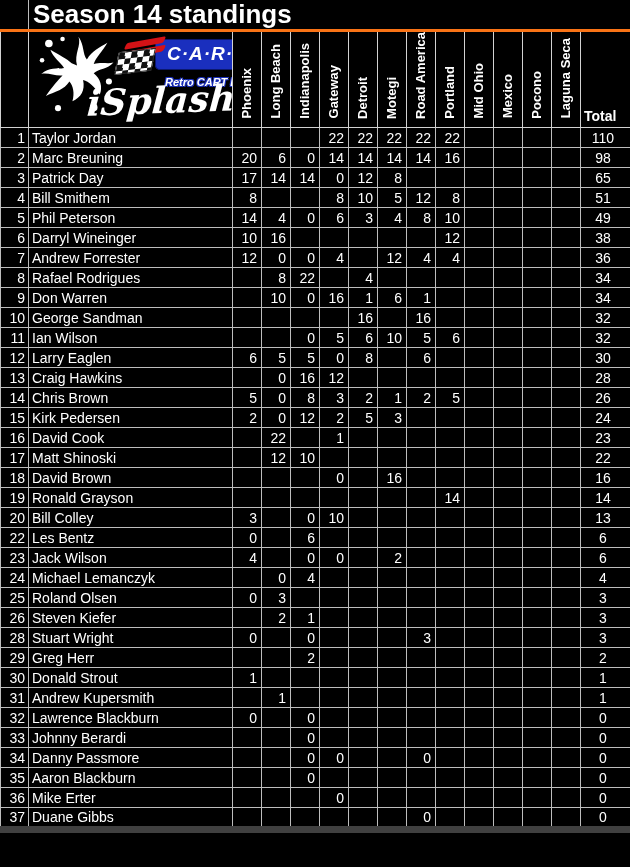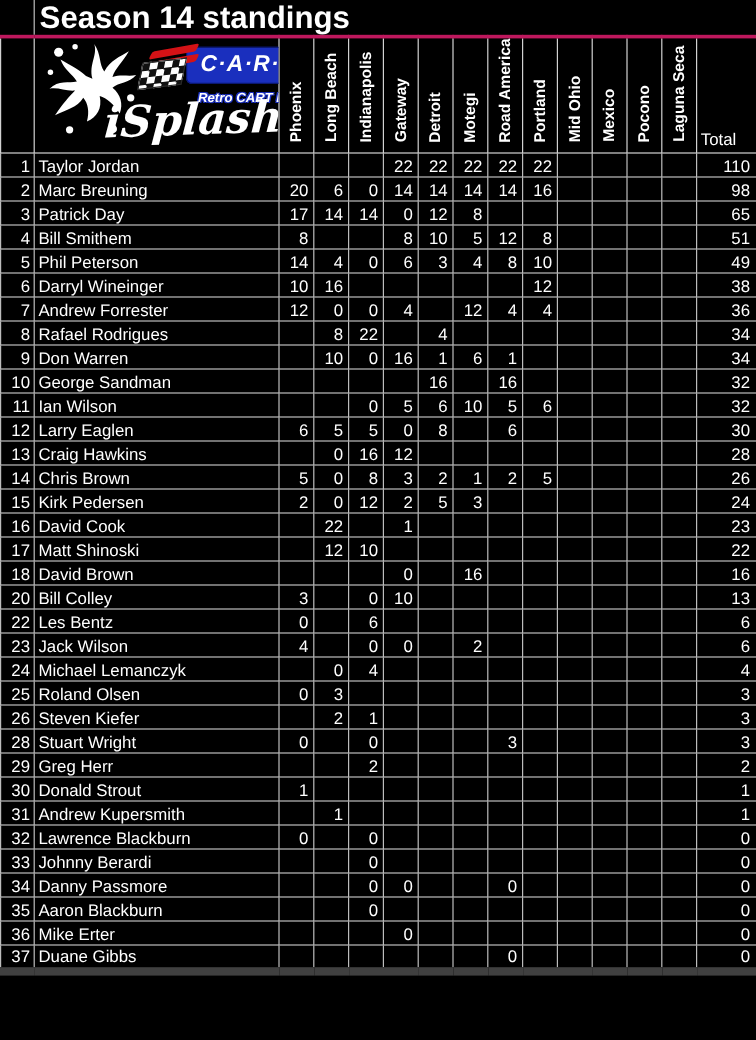"Season 14 standings" tr.title-row td { border-bottom: 3px solid #be185d -> 3px solid #f97316 }
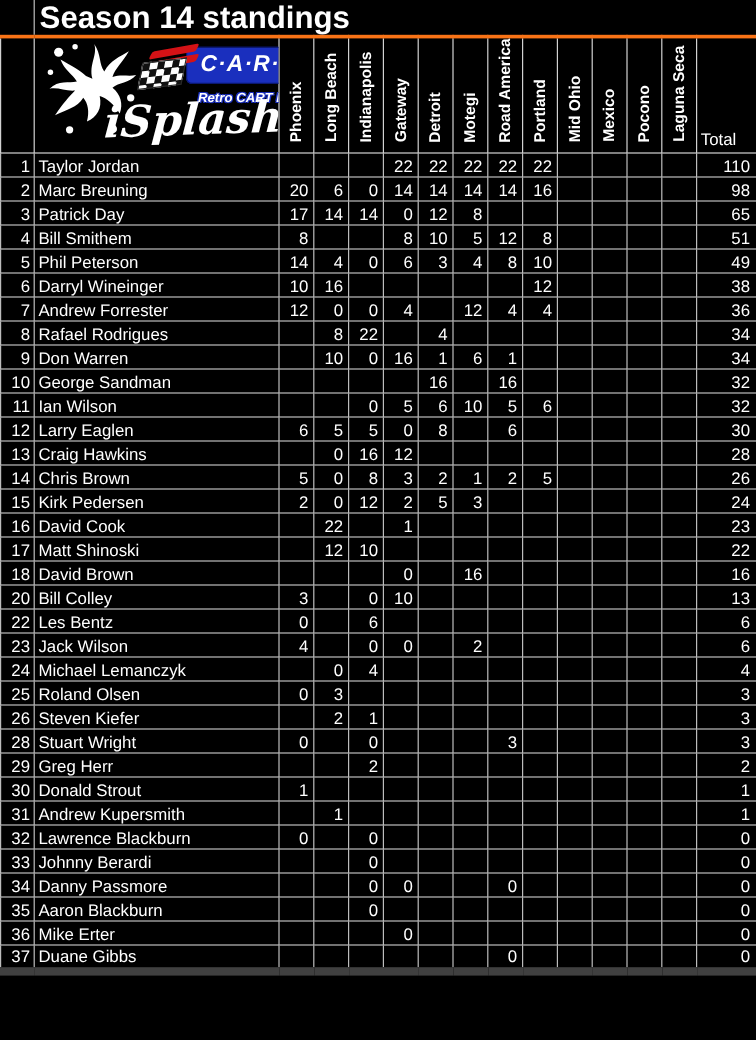"Total" td.total-hd { font-weight: normal -> bold }
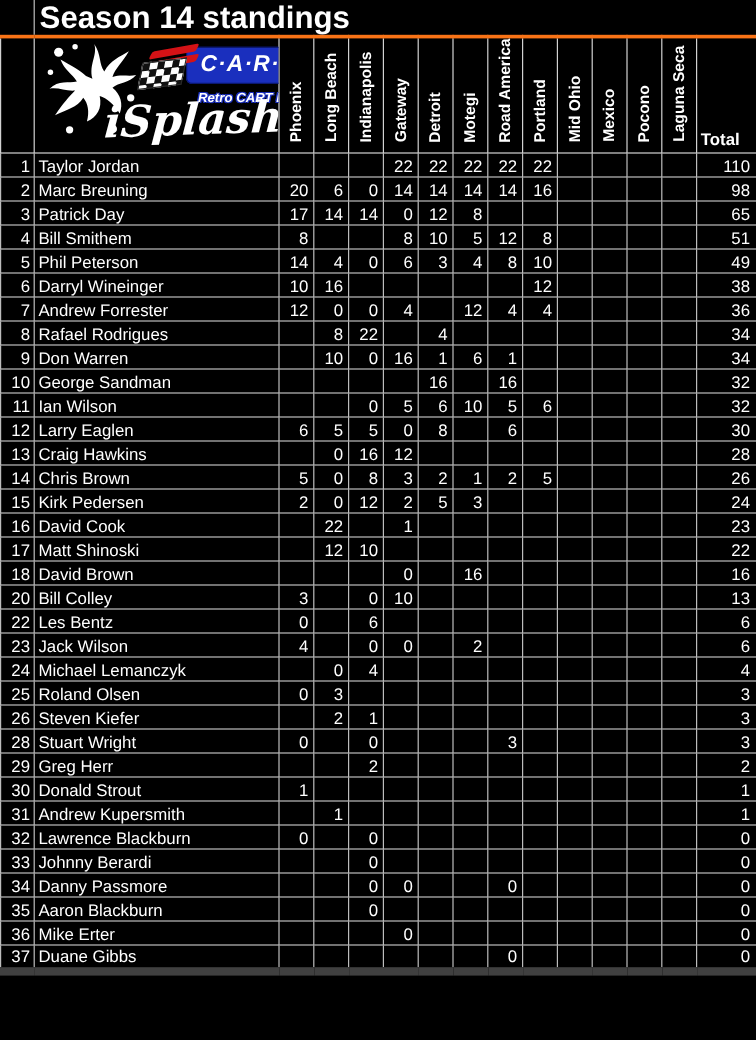"110" td.tot { text-align: right -> center }
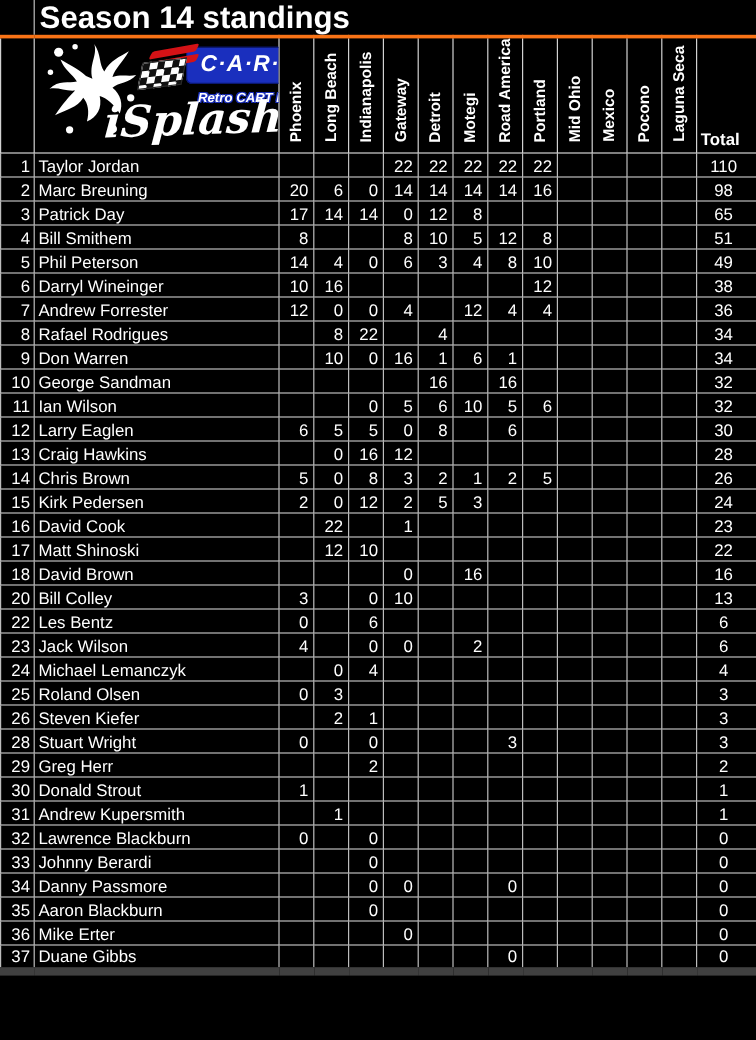"19" tr.data-row { html: none -> <tr> <td>19</td> <td>Ronald Grayson</td> <td></td> <td></td> <td></td> <td></td> <td></td> <td></td> <td></td> <td>14</td> <td></td> <td></td> <td></td> <td></td> <td>14</td> </tr> }
